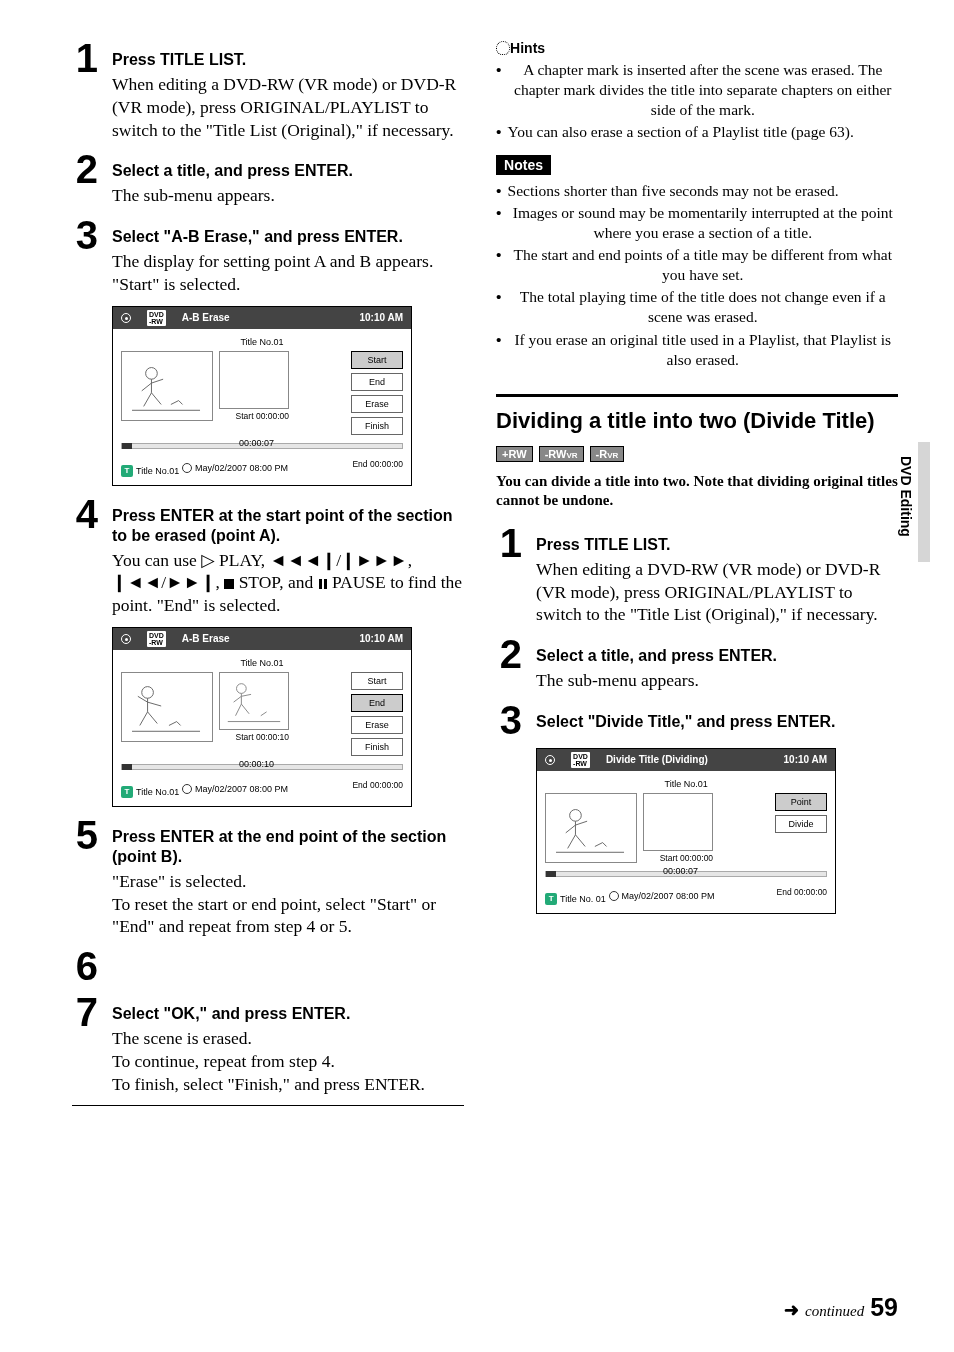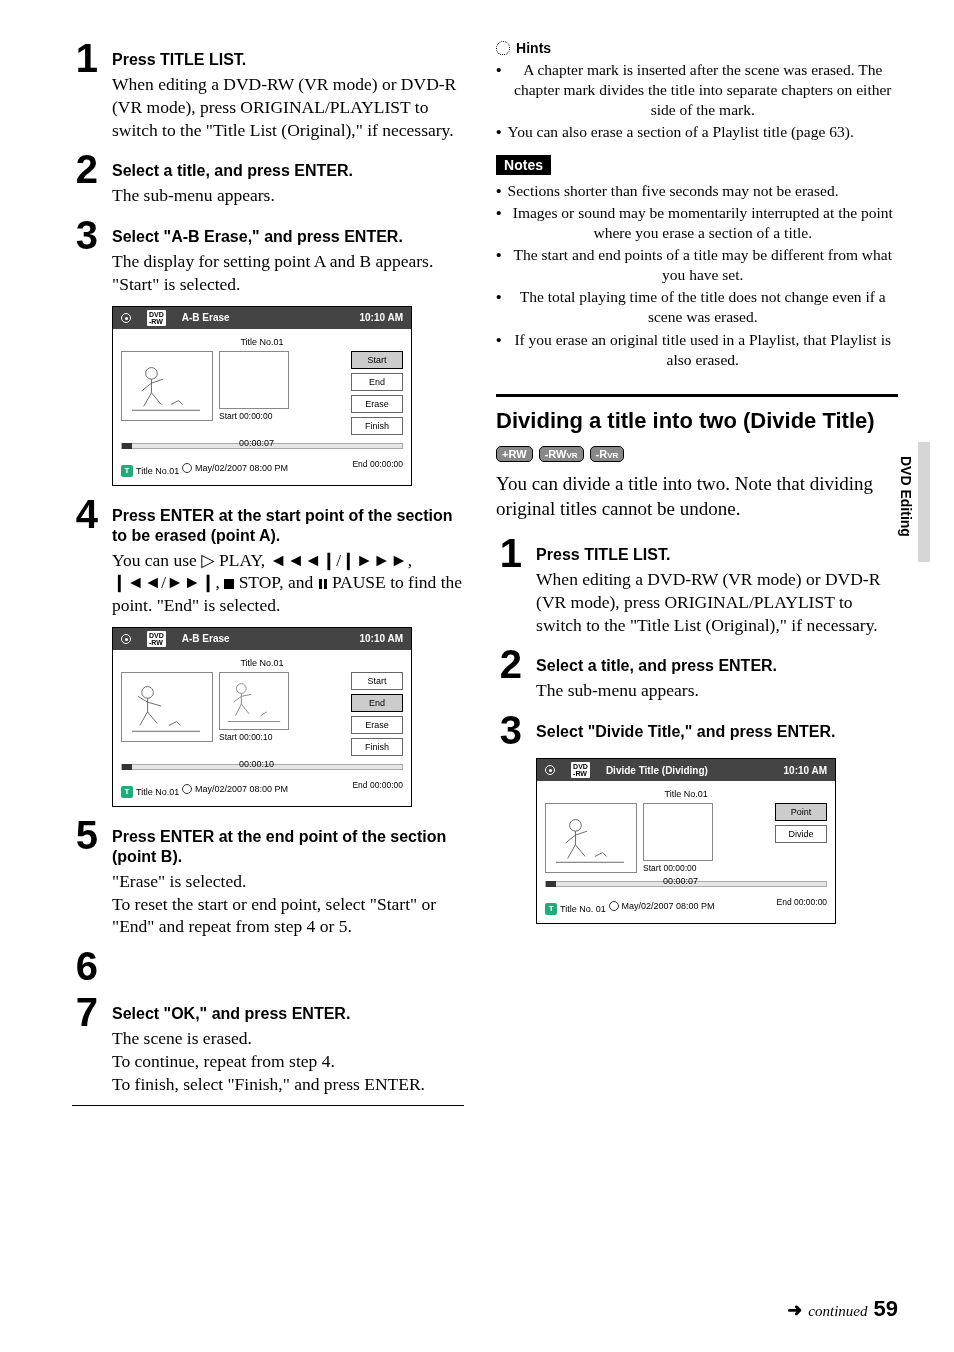"Hints" .hints-row { gap: 6px -> none }
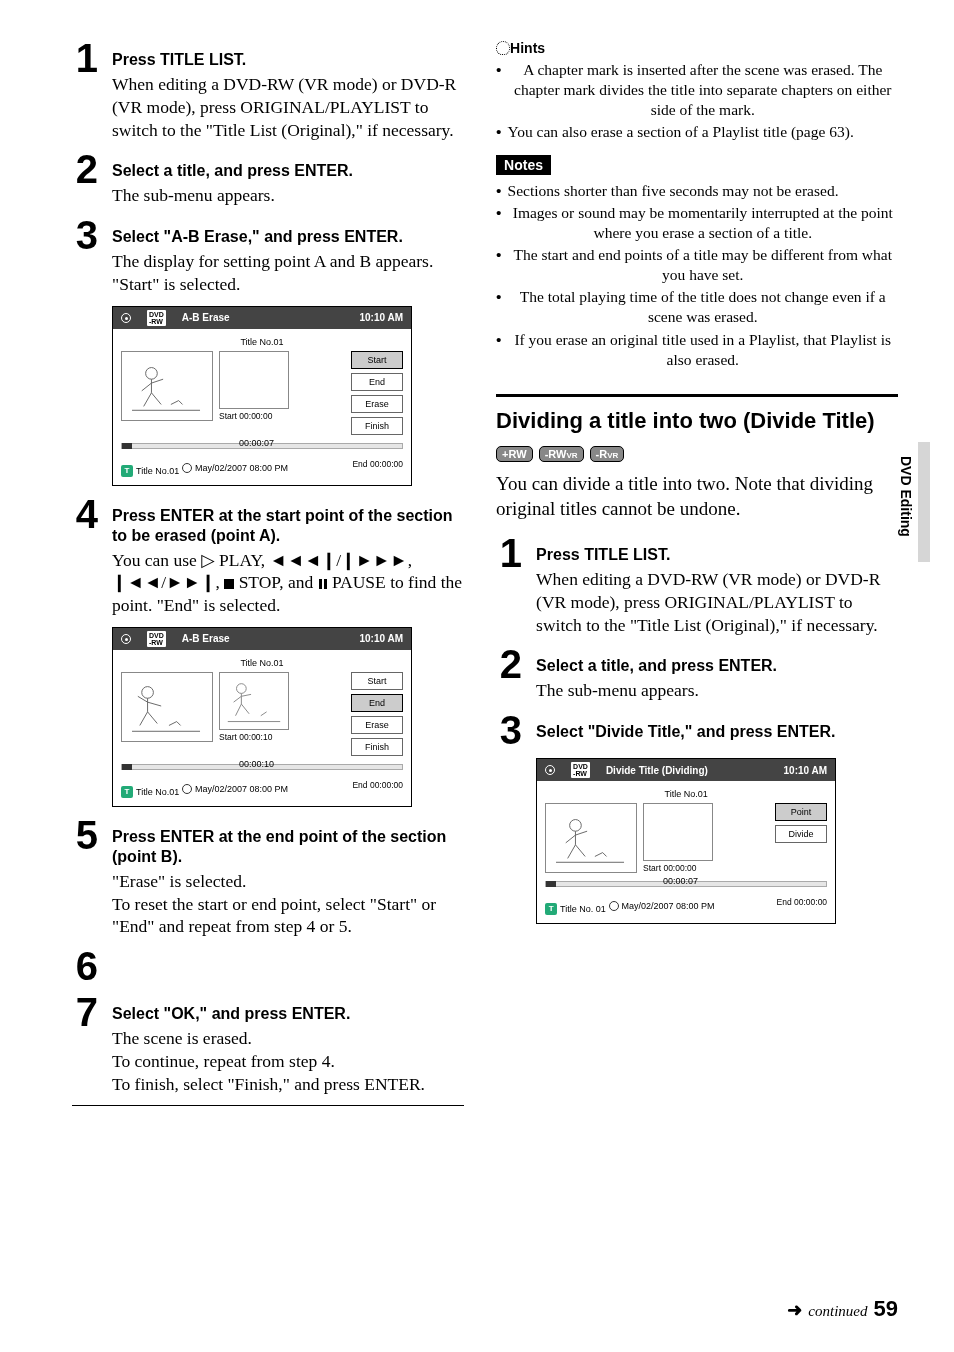"Start 00:00:00" .ss-sub-wrap { align-items: flex-start -> flex-end }
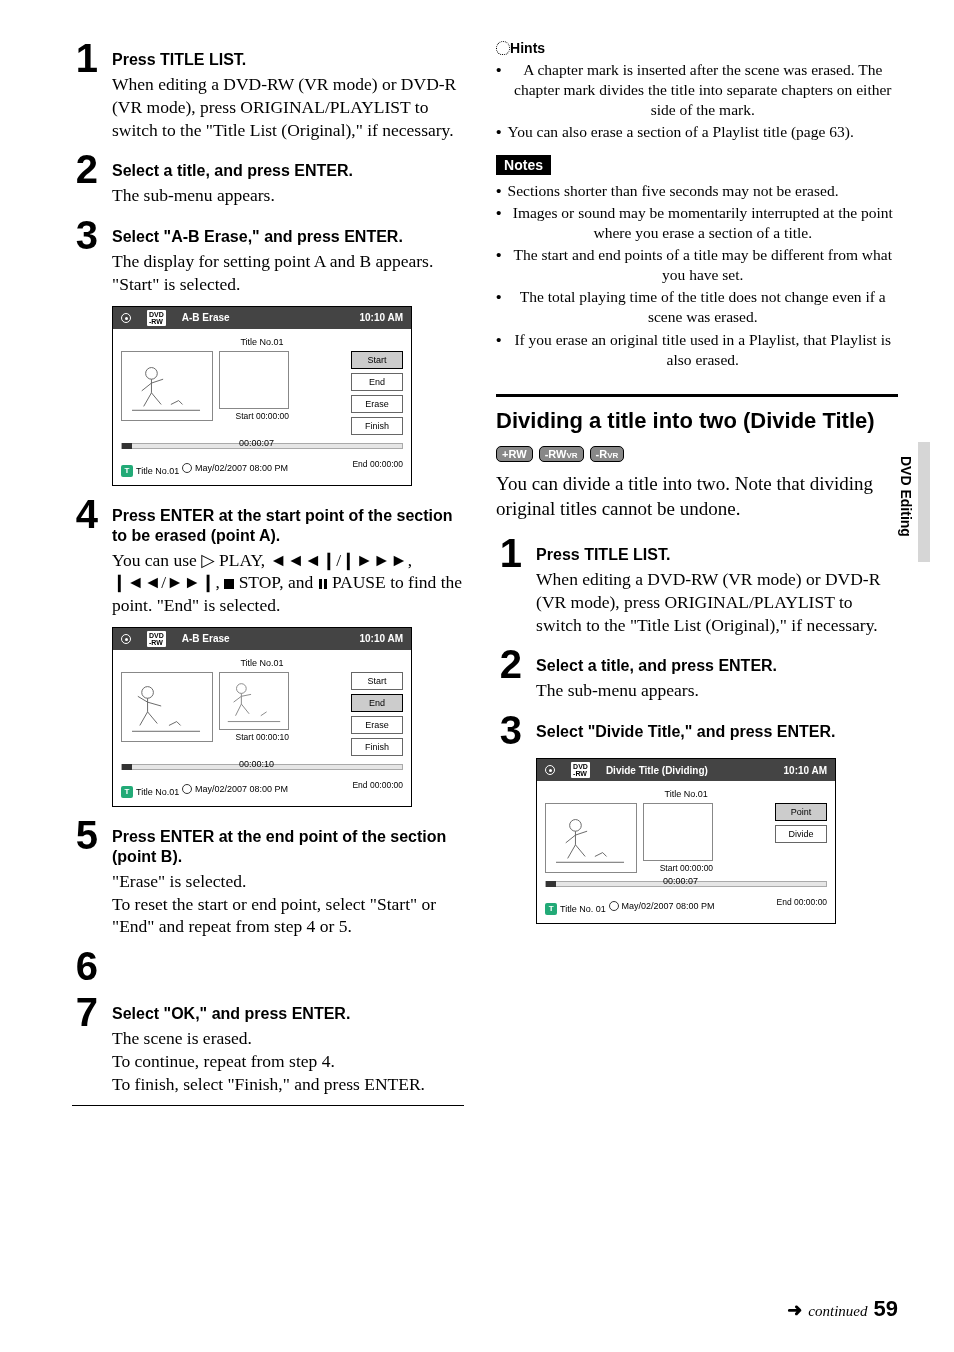"+RW" .disc-badge { border-radius: 5px -> 0 }
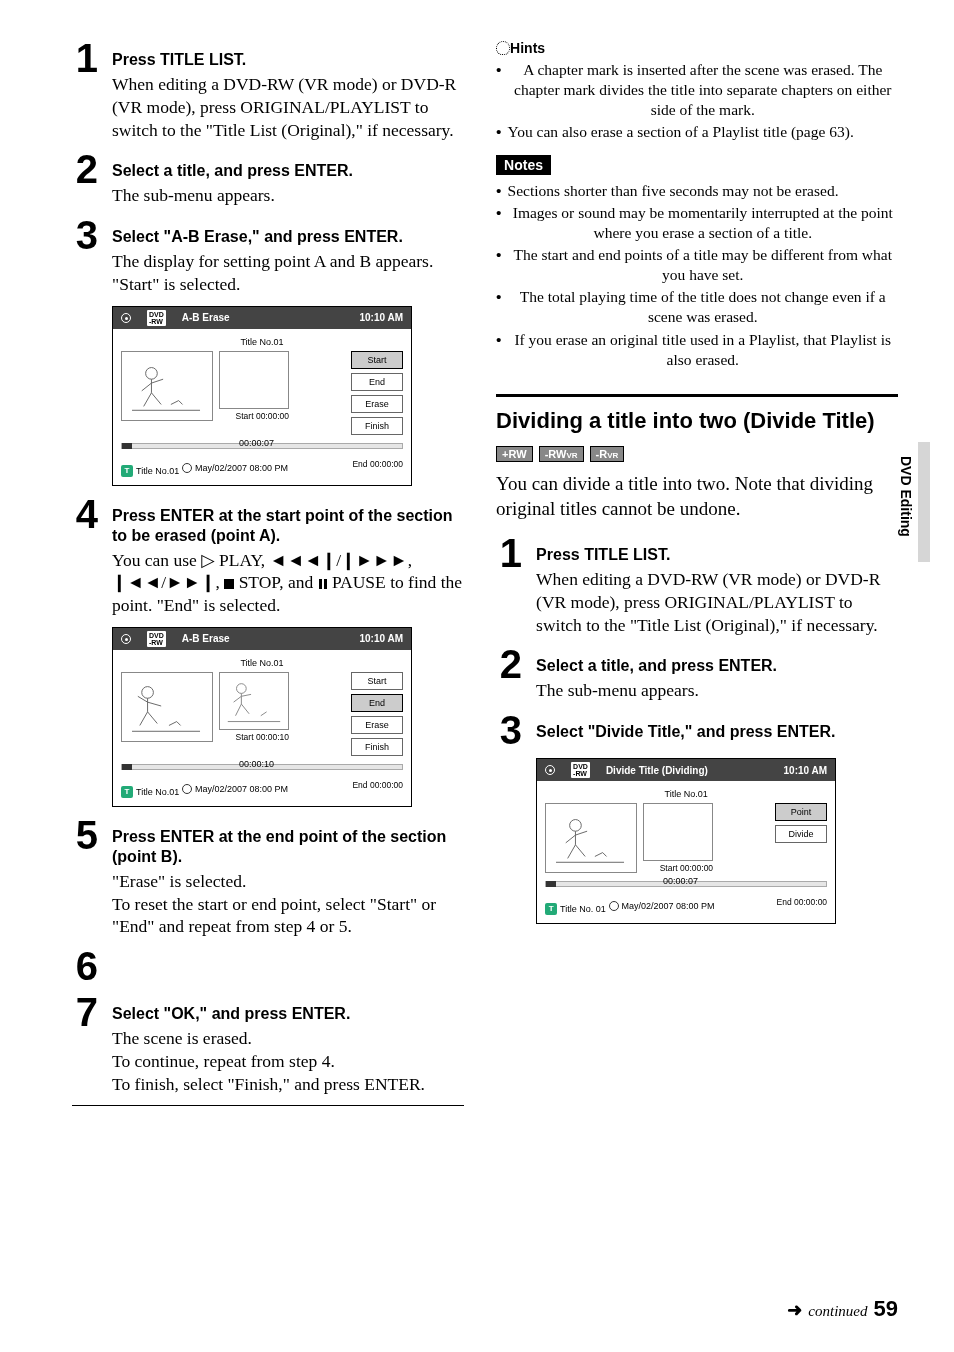"You can divide a title" .section-intro { font-size: 19px -> 15px; font-weight: none -> bold }
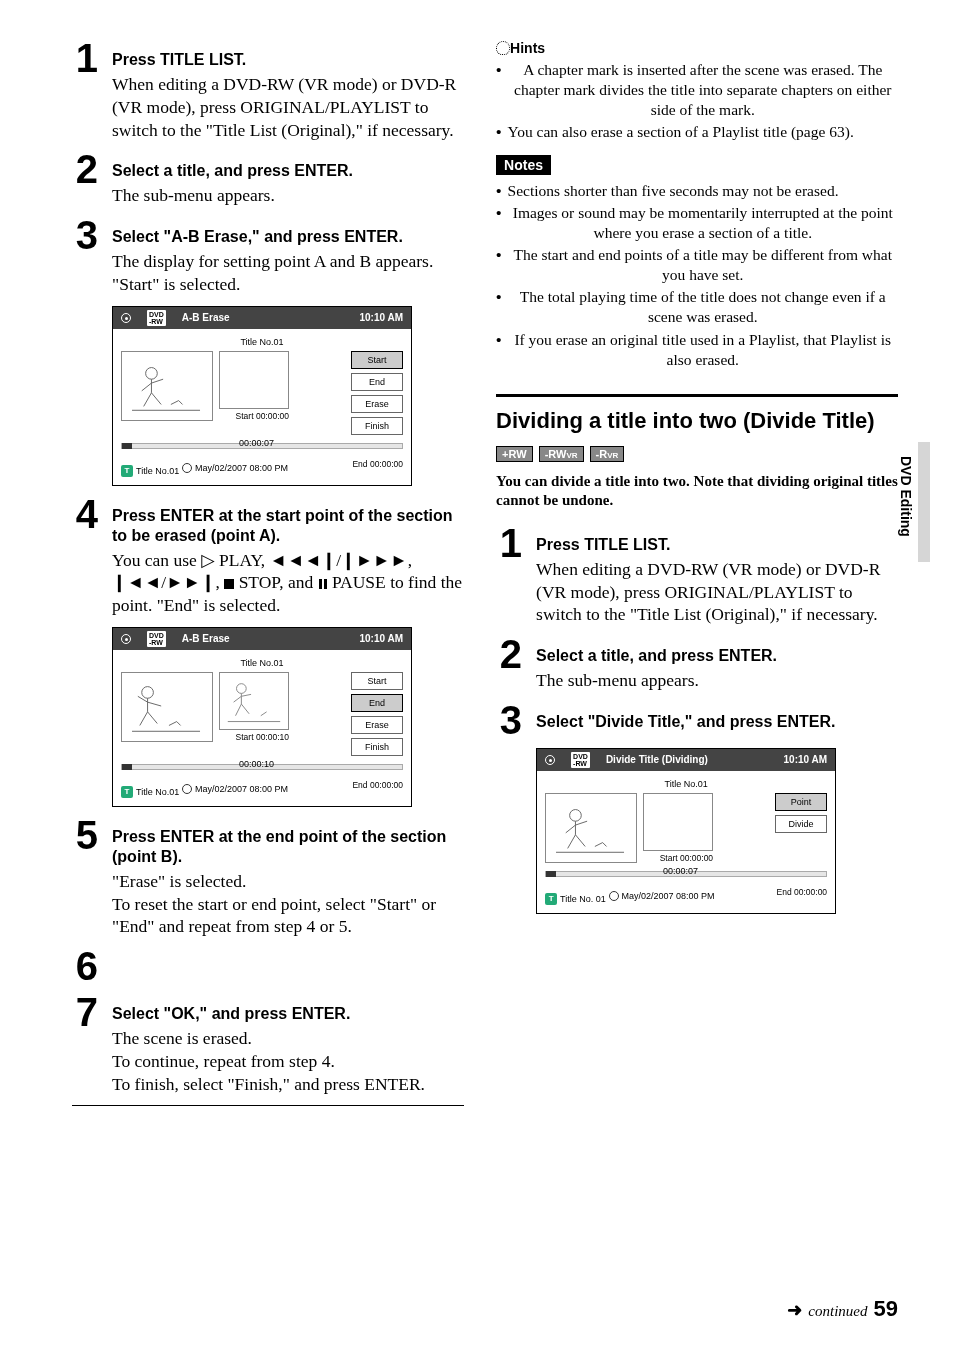"59" .footer .pg { font-size: 22px -> 25px }
